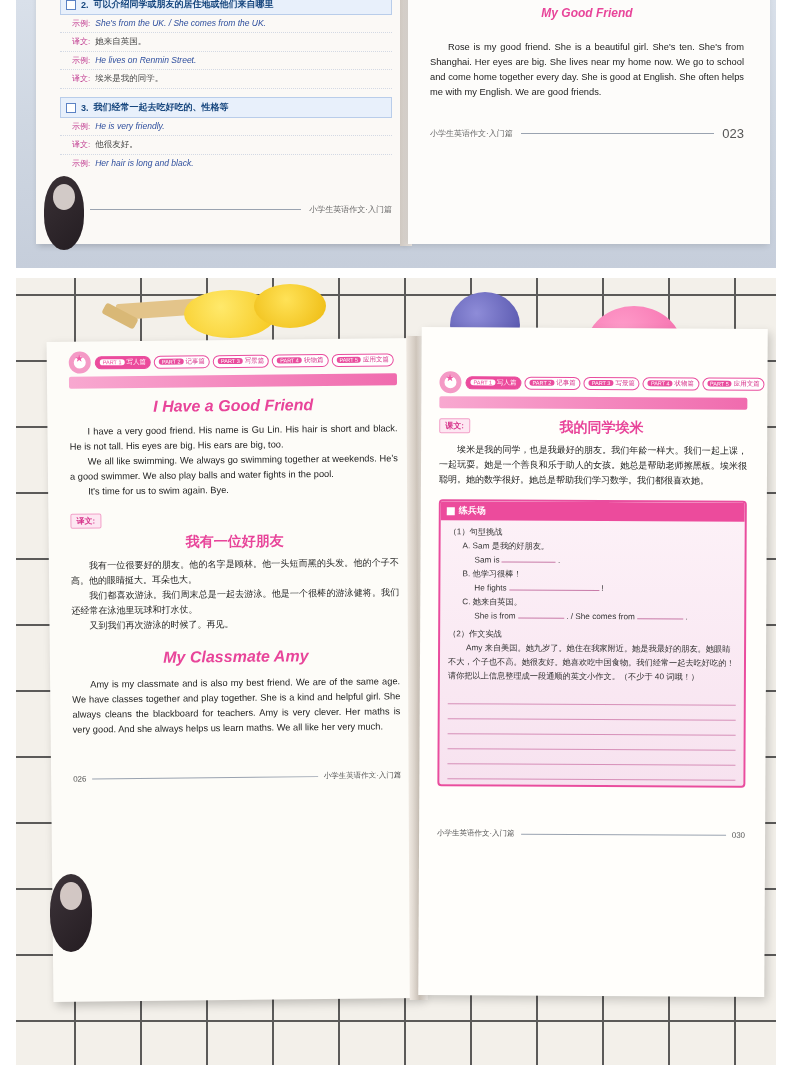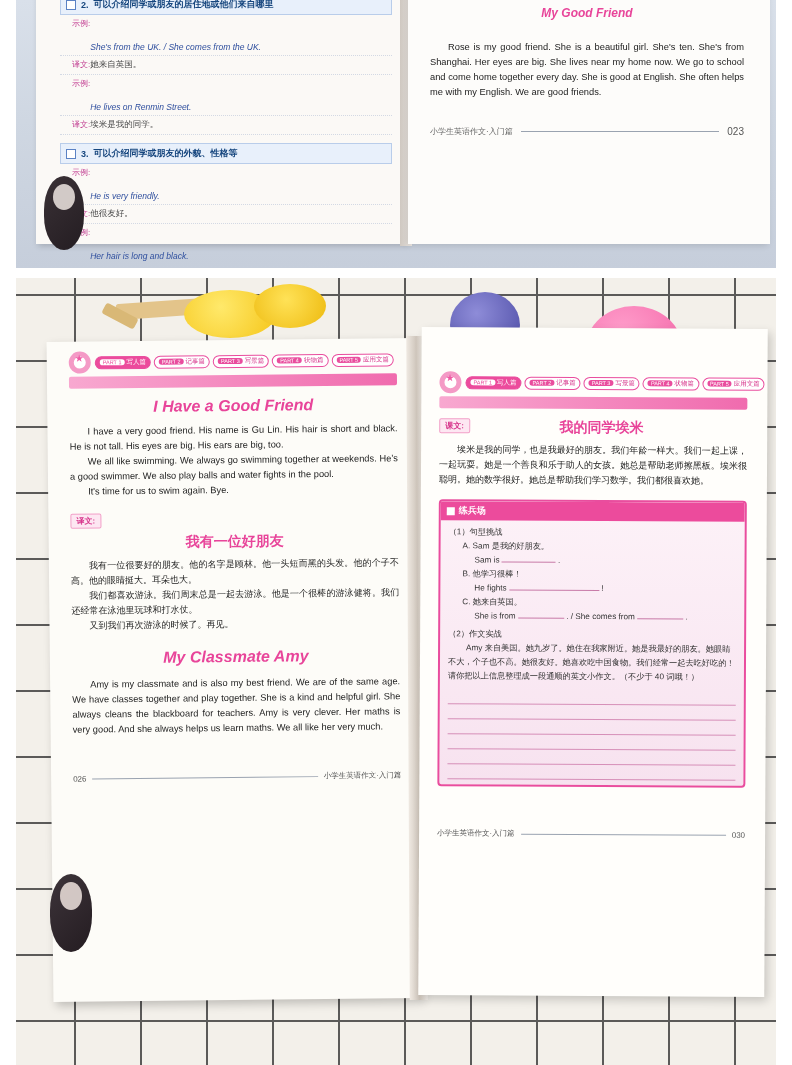"示例:" .ex-row { gap: none -> 5px }
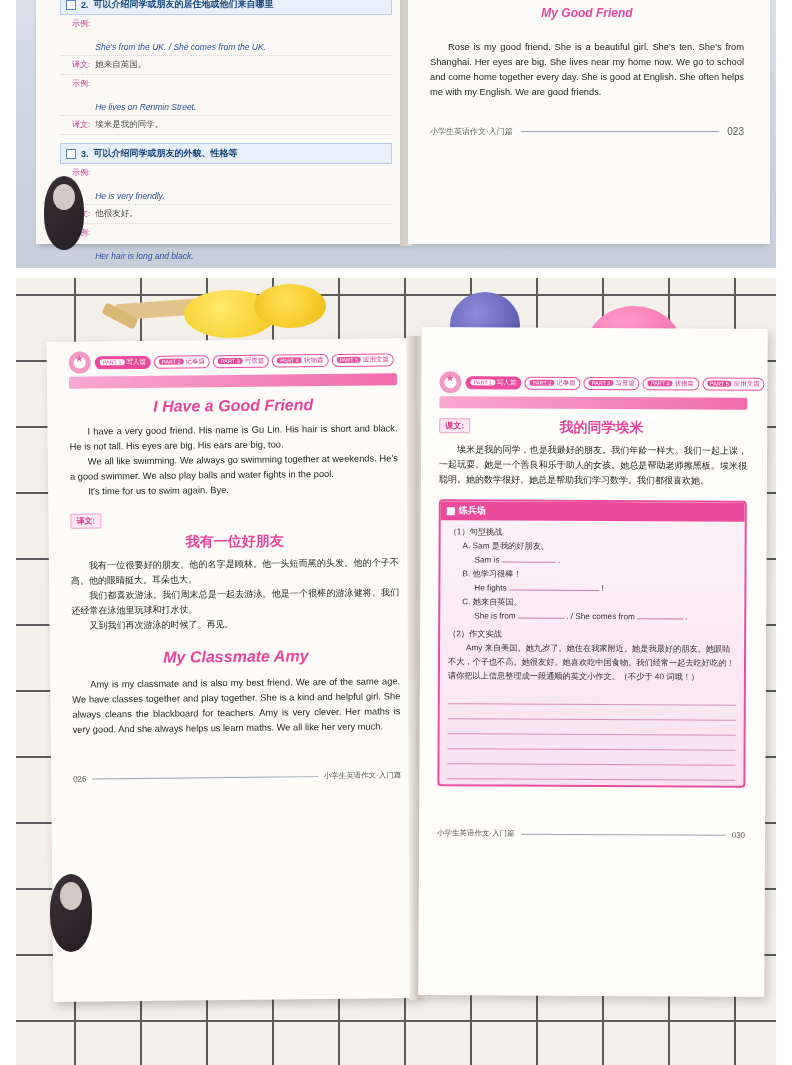"She's from the UK. /" .ex-en { margin-top: 24px -> none }
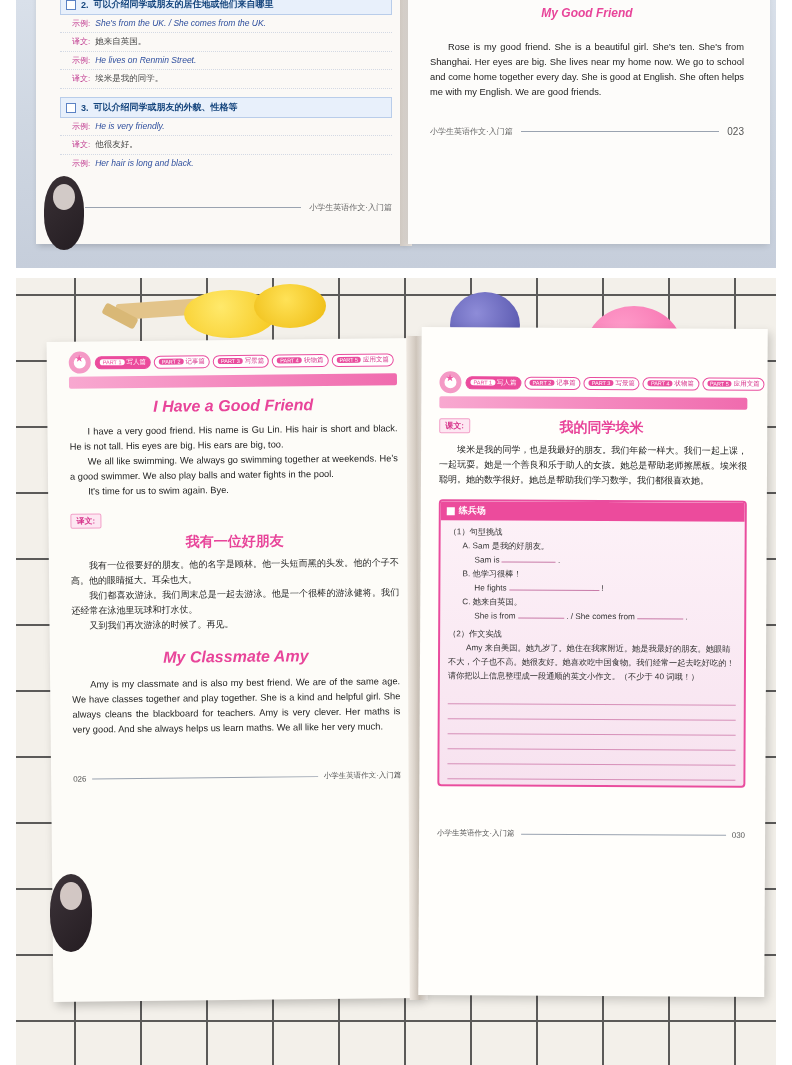"可以介绍同学或朋友的外貌、性格等" span { text: 可以介绍同学或朋友的外貌 -> 我们经常一起去吃好吃的 }
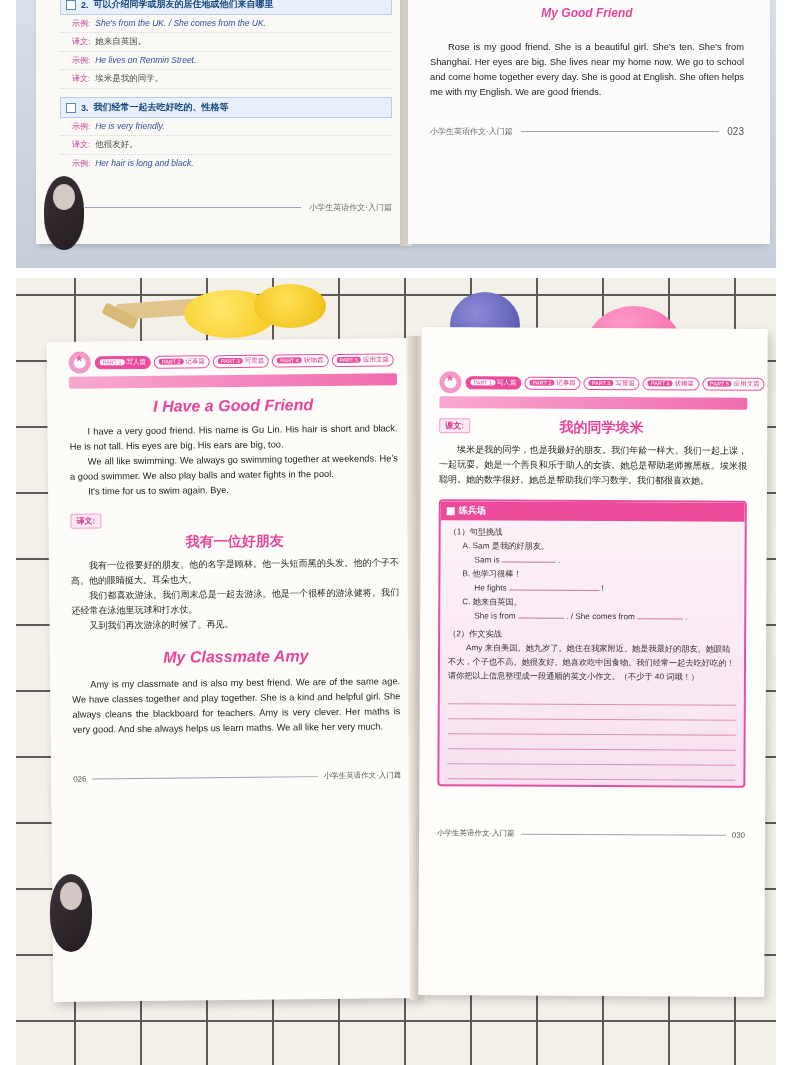"023" .pg-num { font-size: 10px -> 13px }
